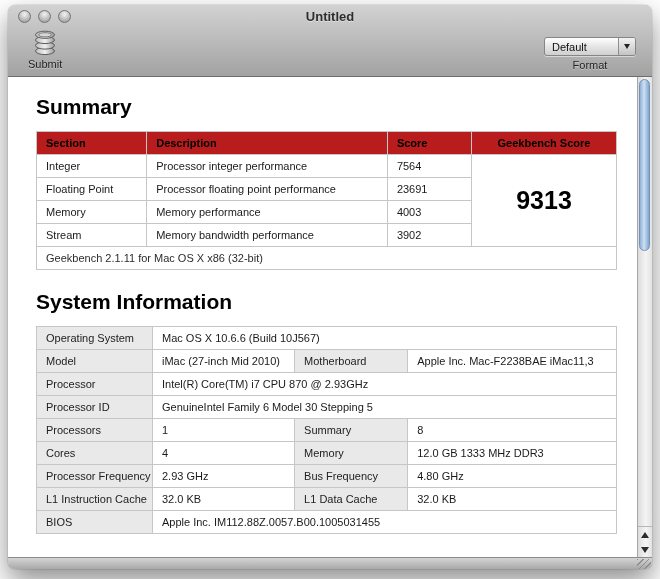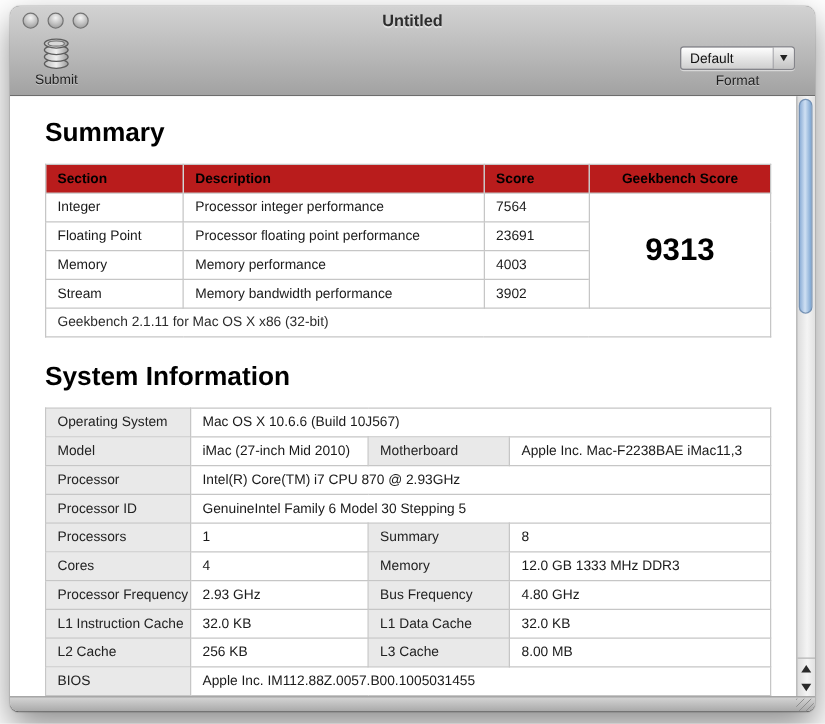"L2 Cache" tr { html: <tr> <td>L2 Cache</td> <td>256 KB</td> <td>L3 Cache</td> <td>8.00 MB</td> </tr> -> none }
